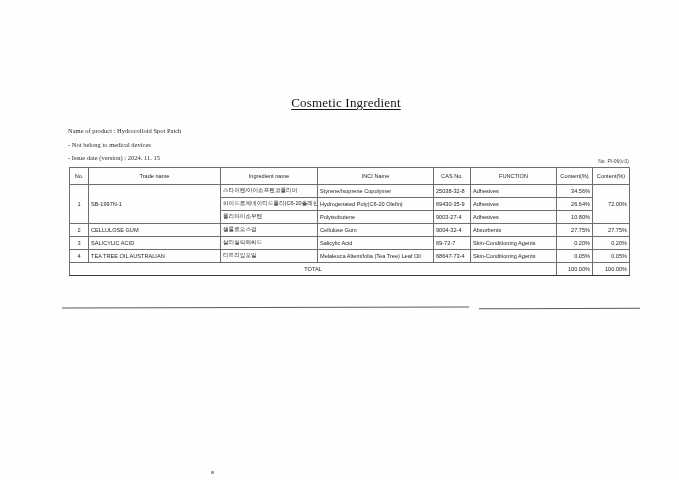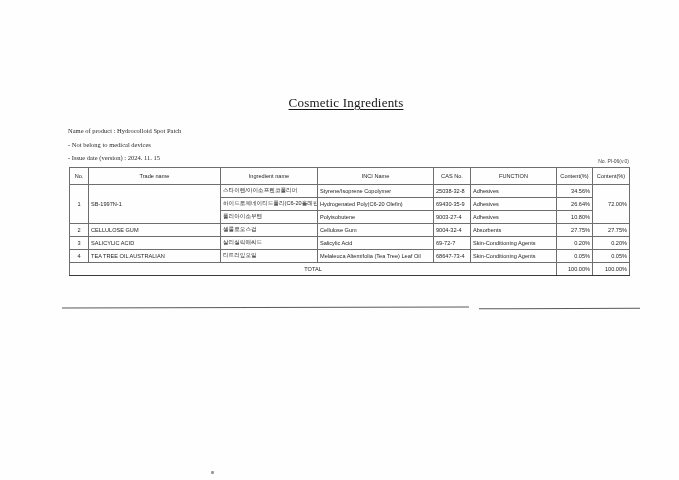"Cosmetic Ingredients" div.title { text: Ingredients -> Ingredient }
